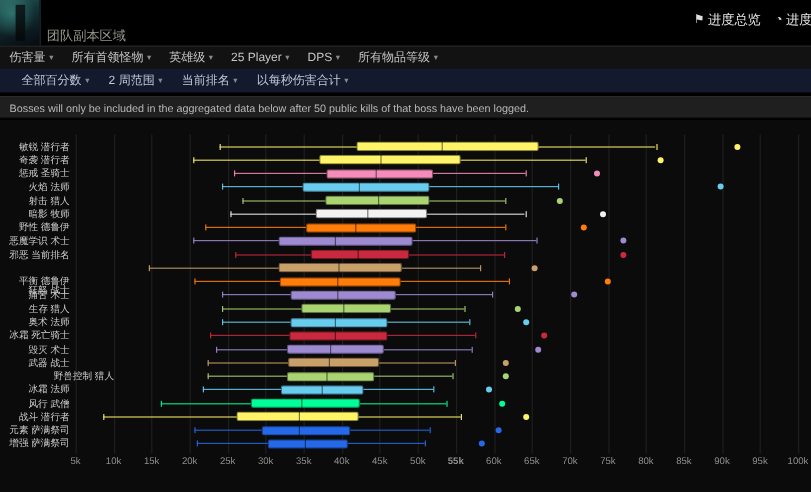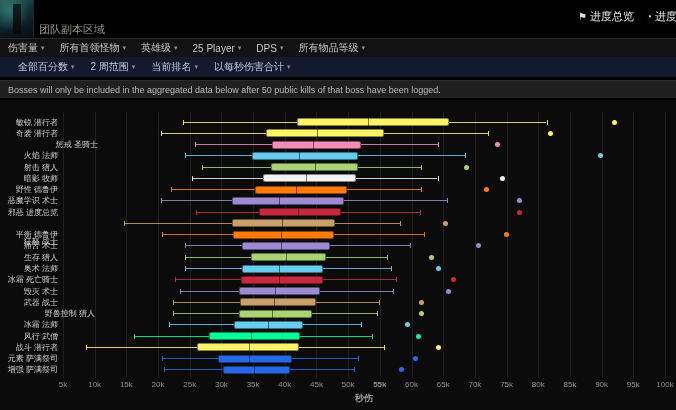"惩戒 圣骑士" div.spec-label { padding-left: 40px -> none }
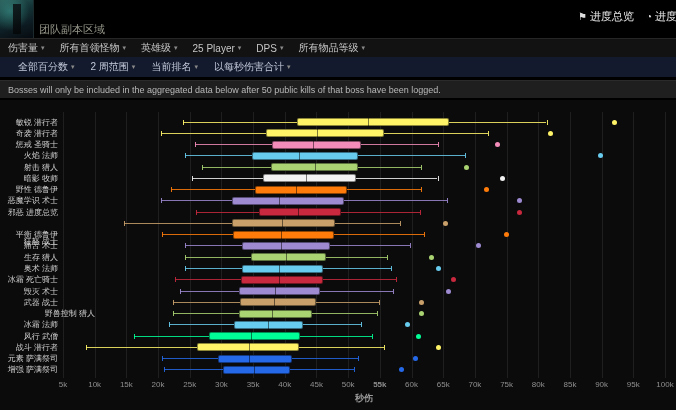"邪恶 进度总览" div.spec-label { text: 进度总览 -> 当前排名 }
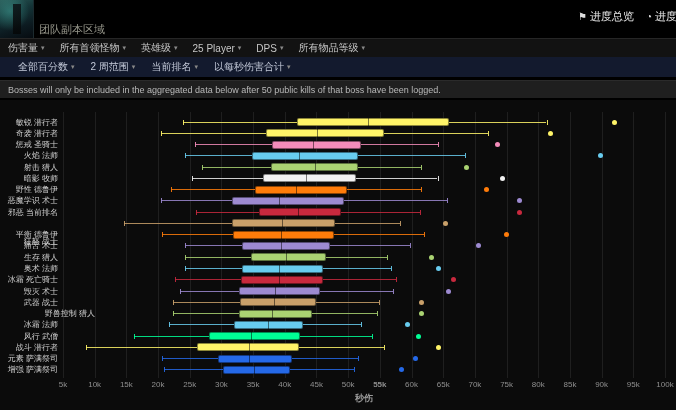"秒伤" div.x-axis-title { html: <div>秒伤</div> -> none }
